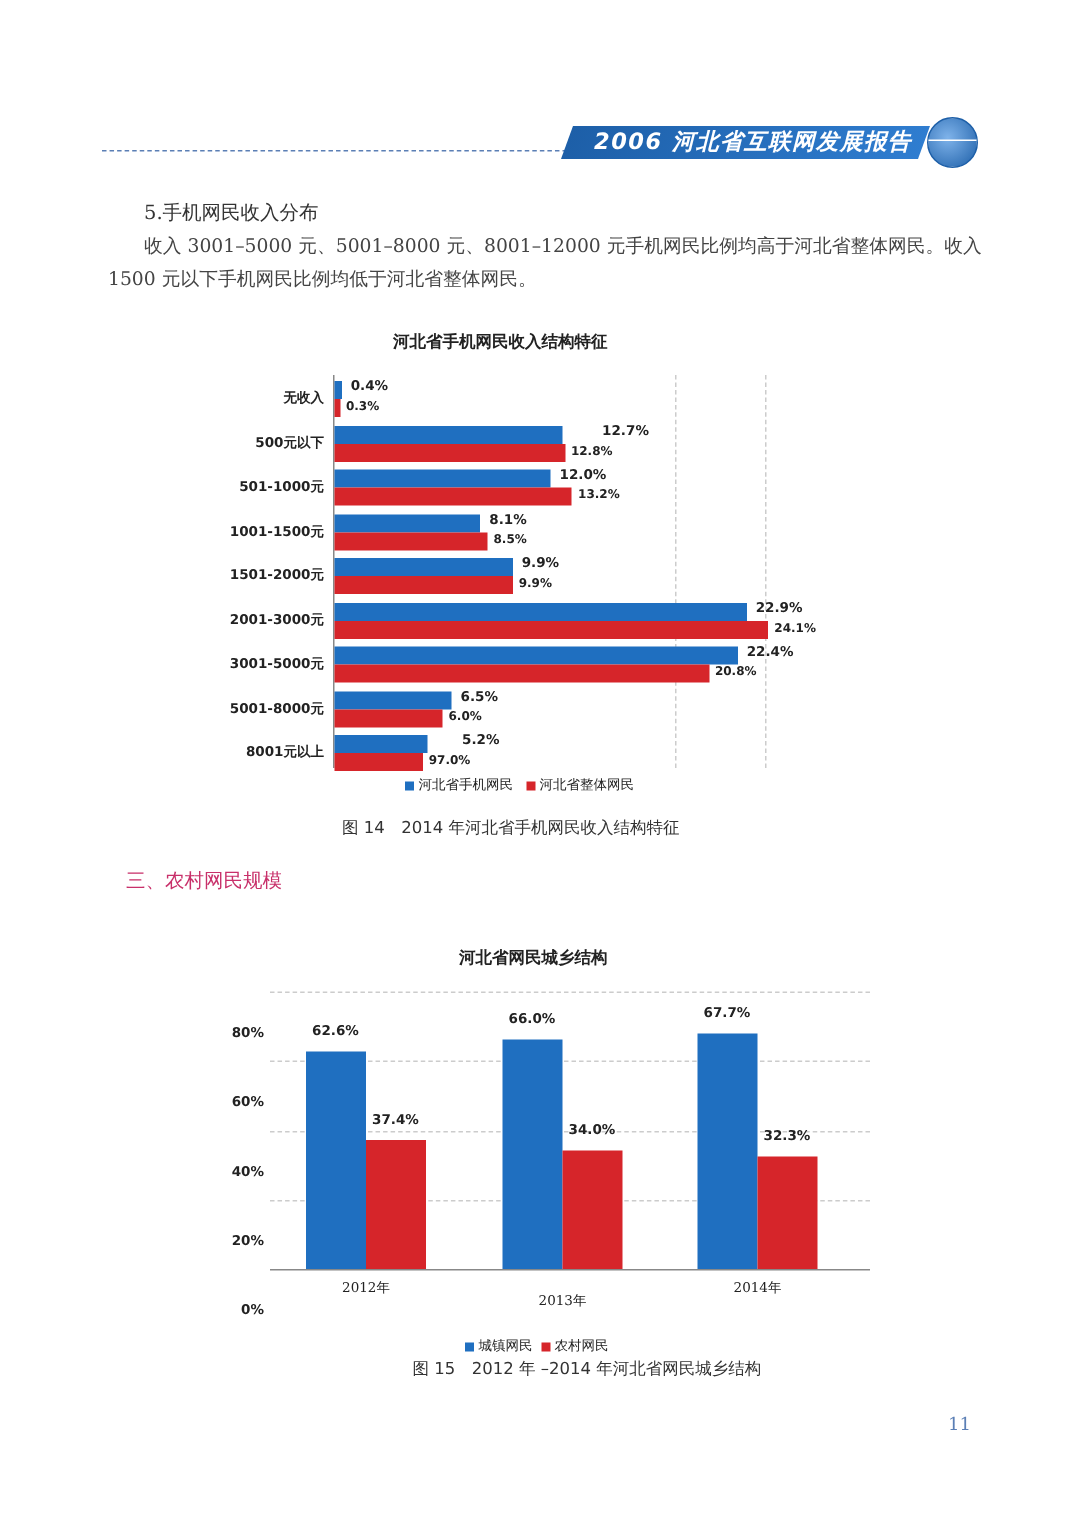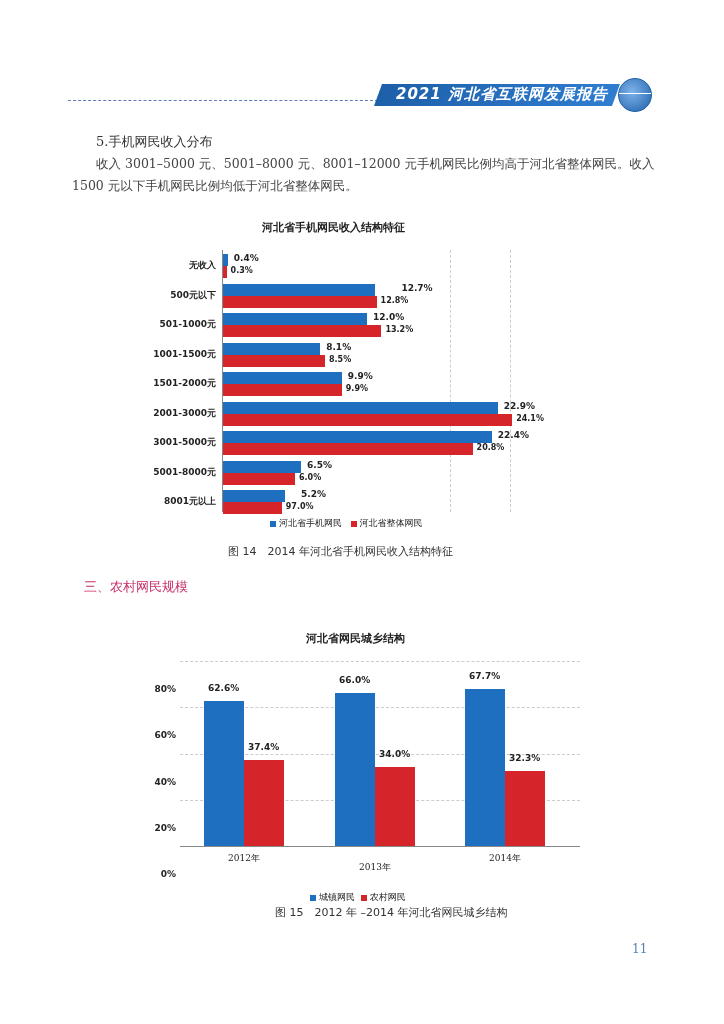"2021 河北省互联网发展报告" div.hdr-text { text: 2021 -> 2006 }
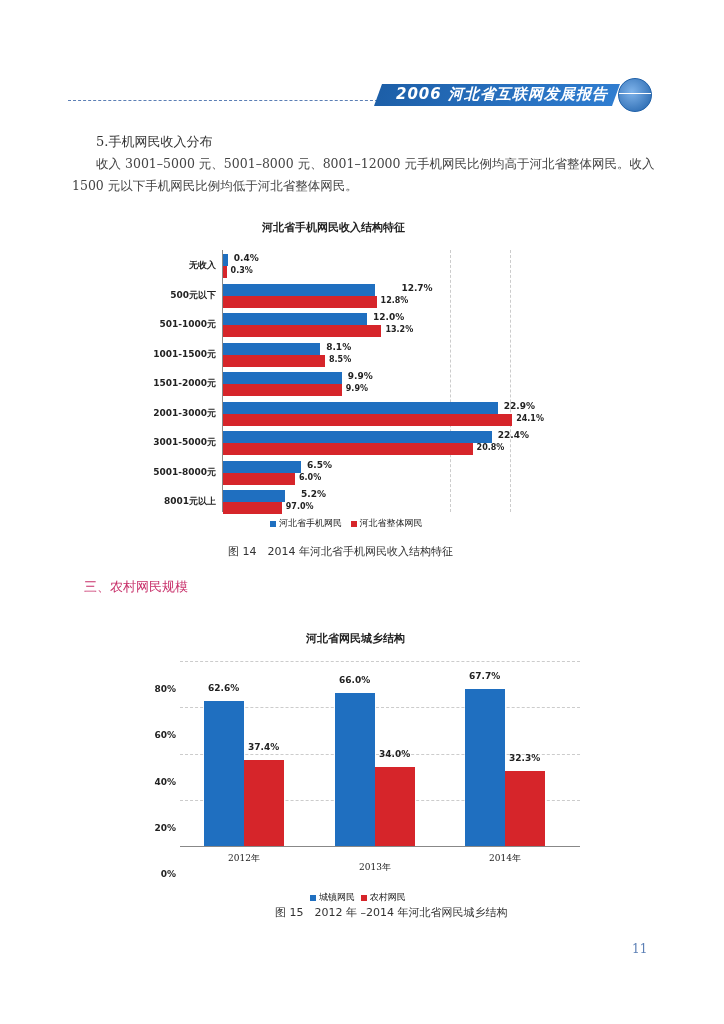"5.2%" div.val { left: 301px -> 308px }
